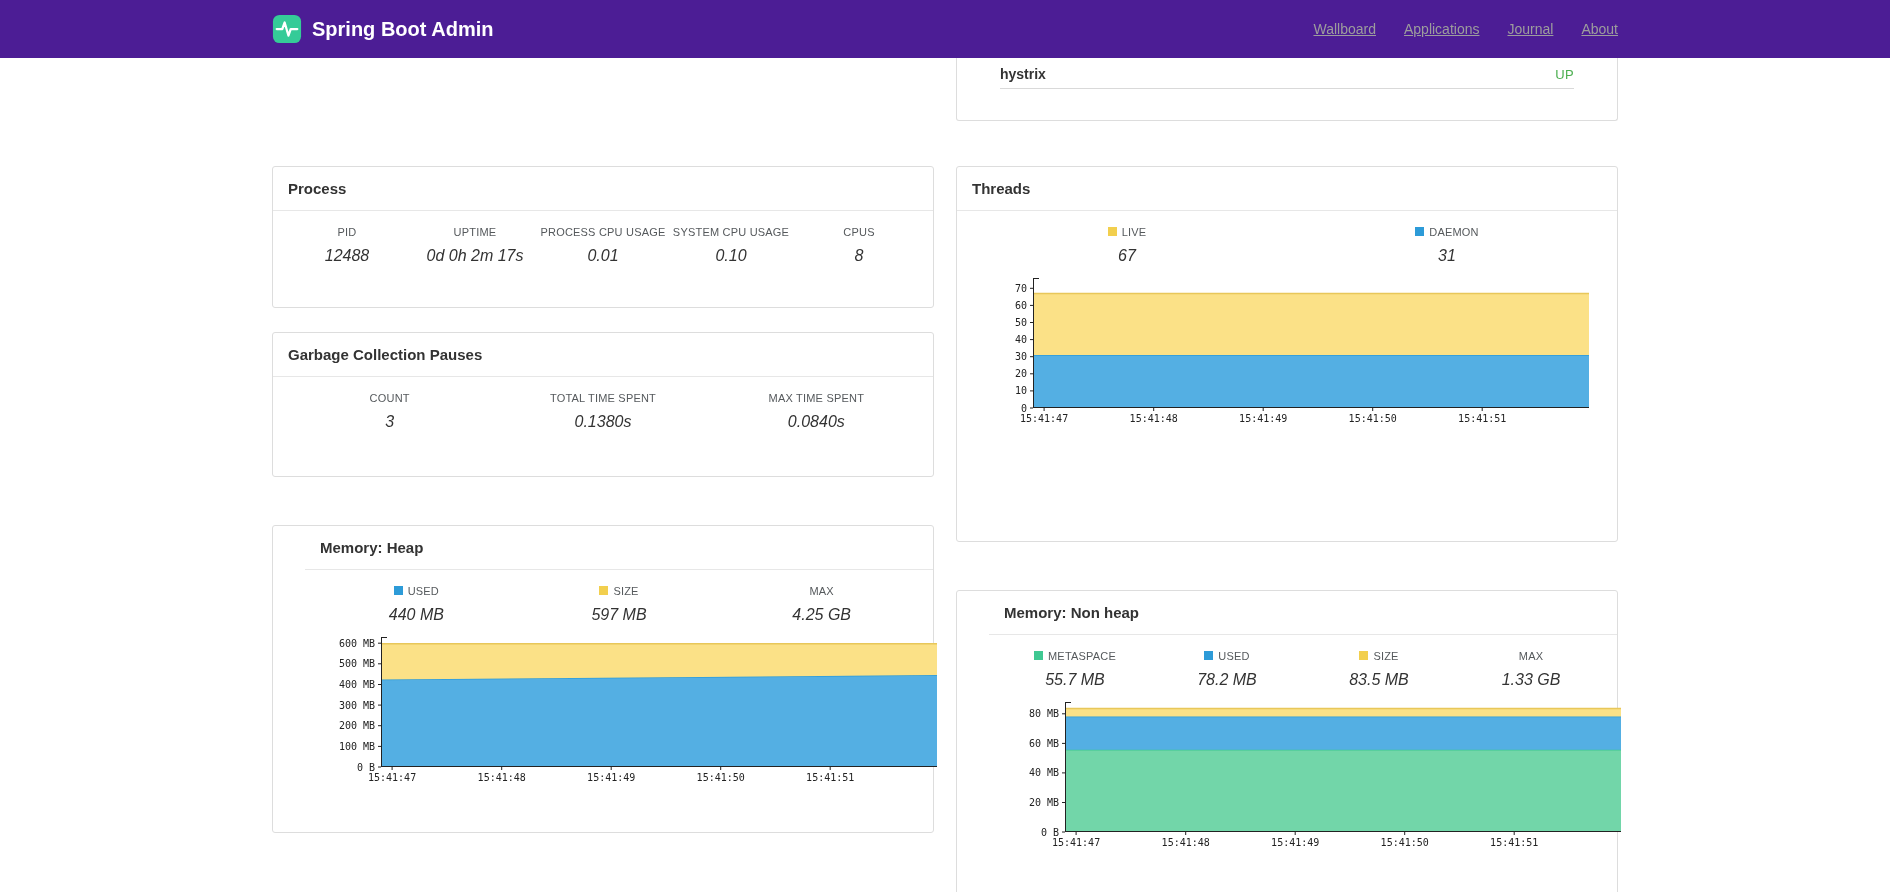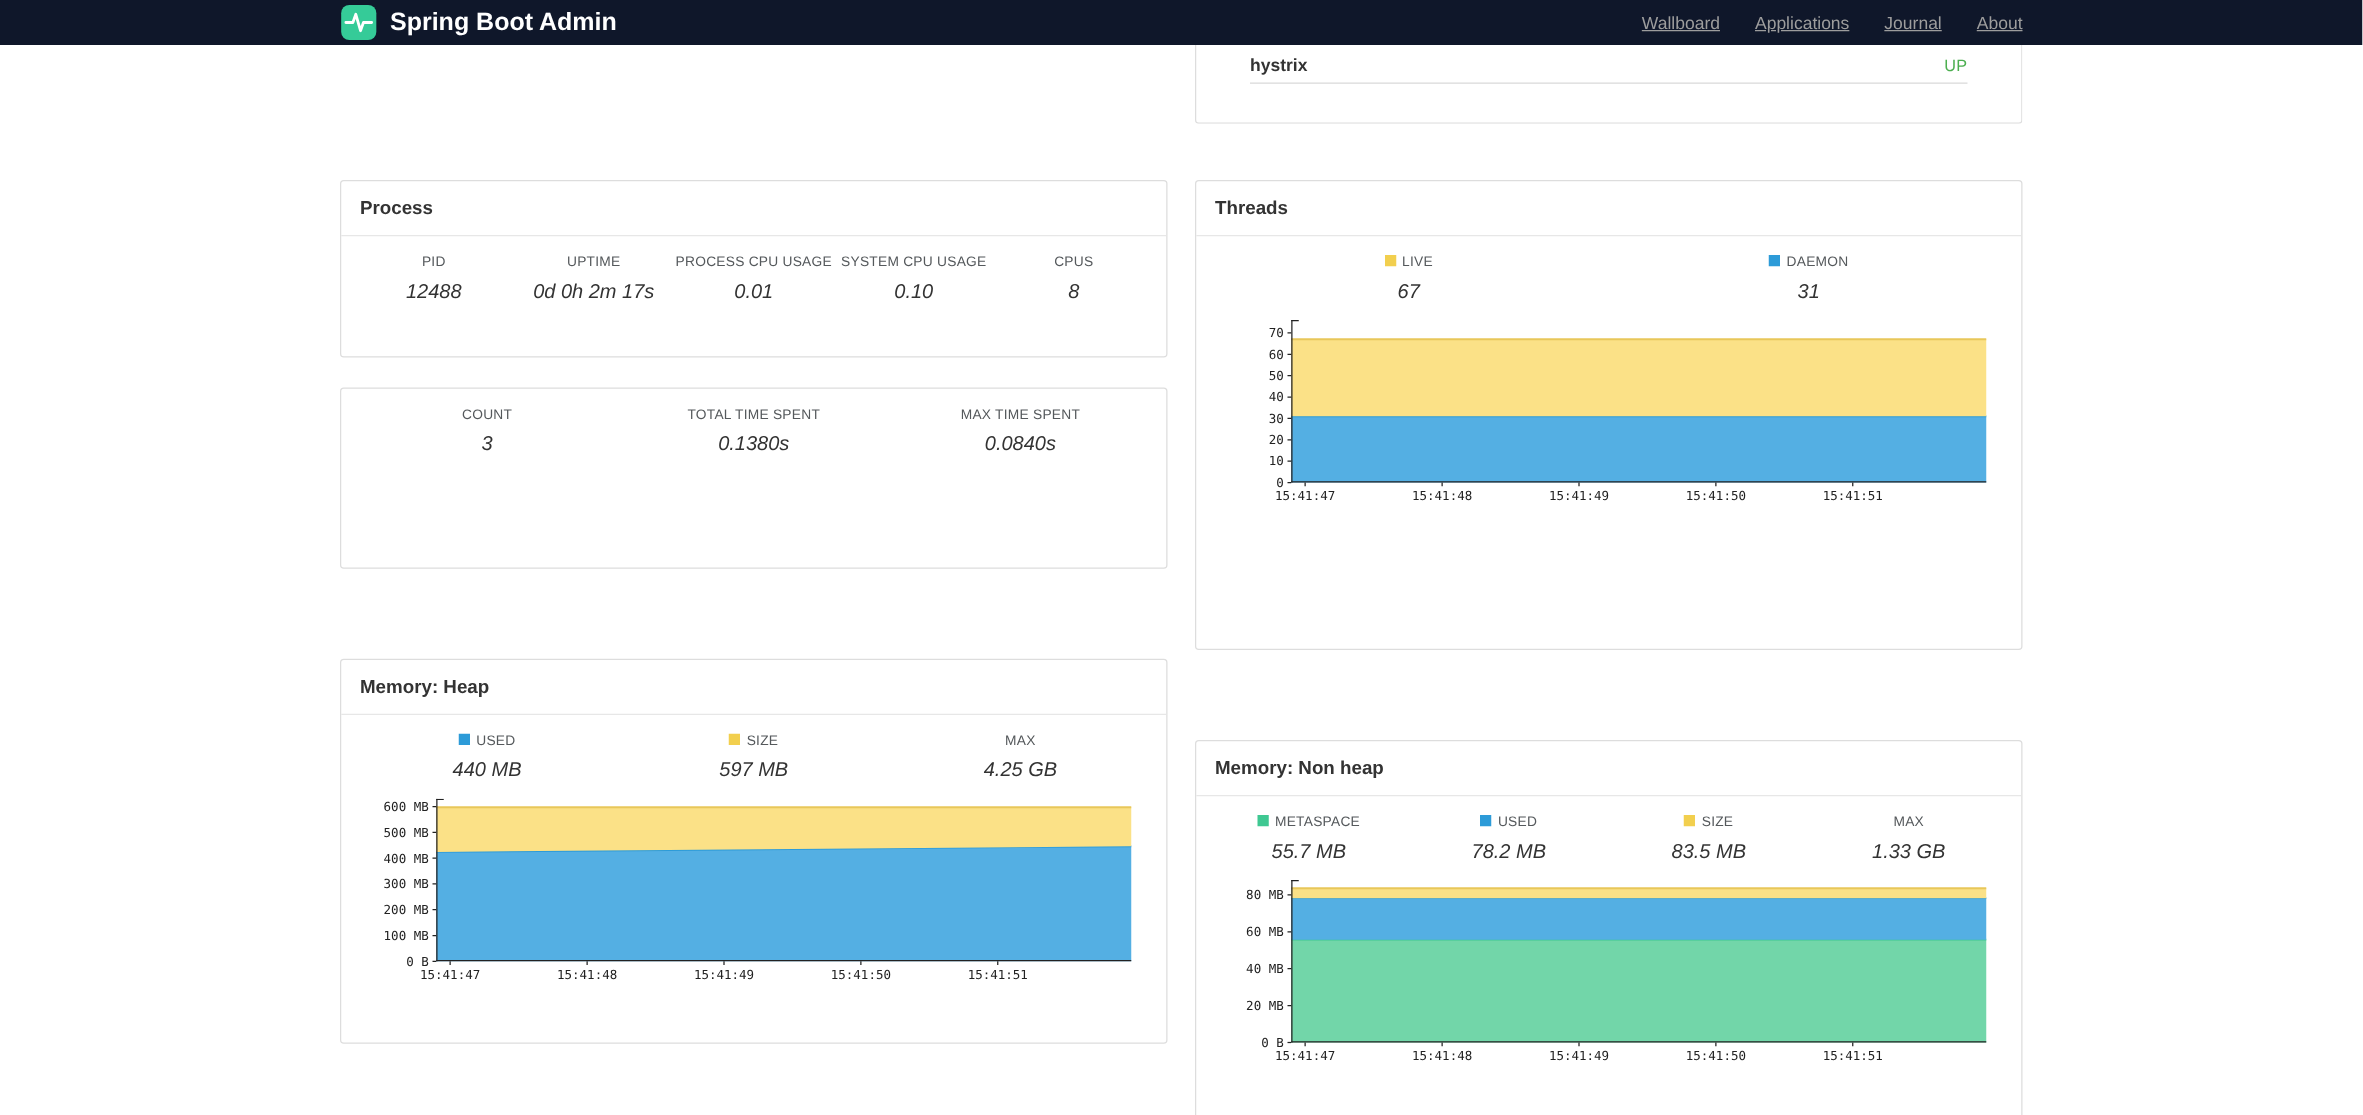"Spring Boot Admin" .navbar { background: #0f172a -> #4c1d95; height: 36px -> 58px }
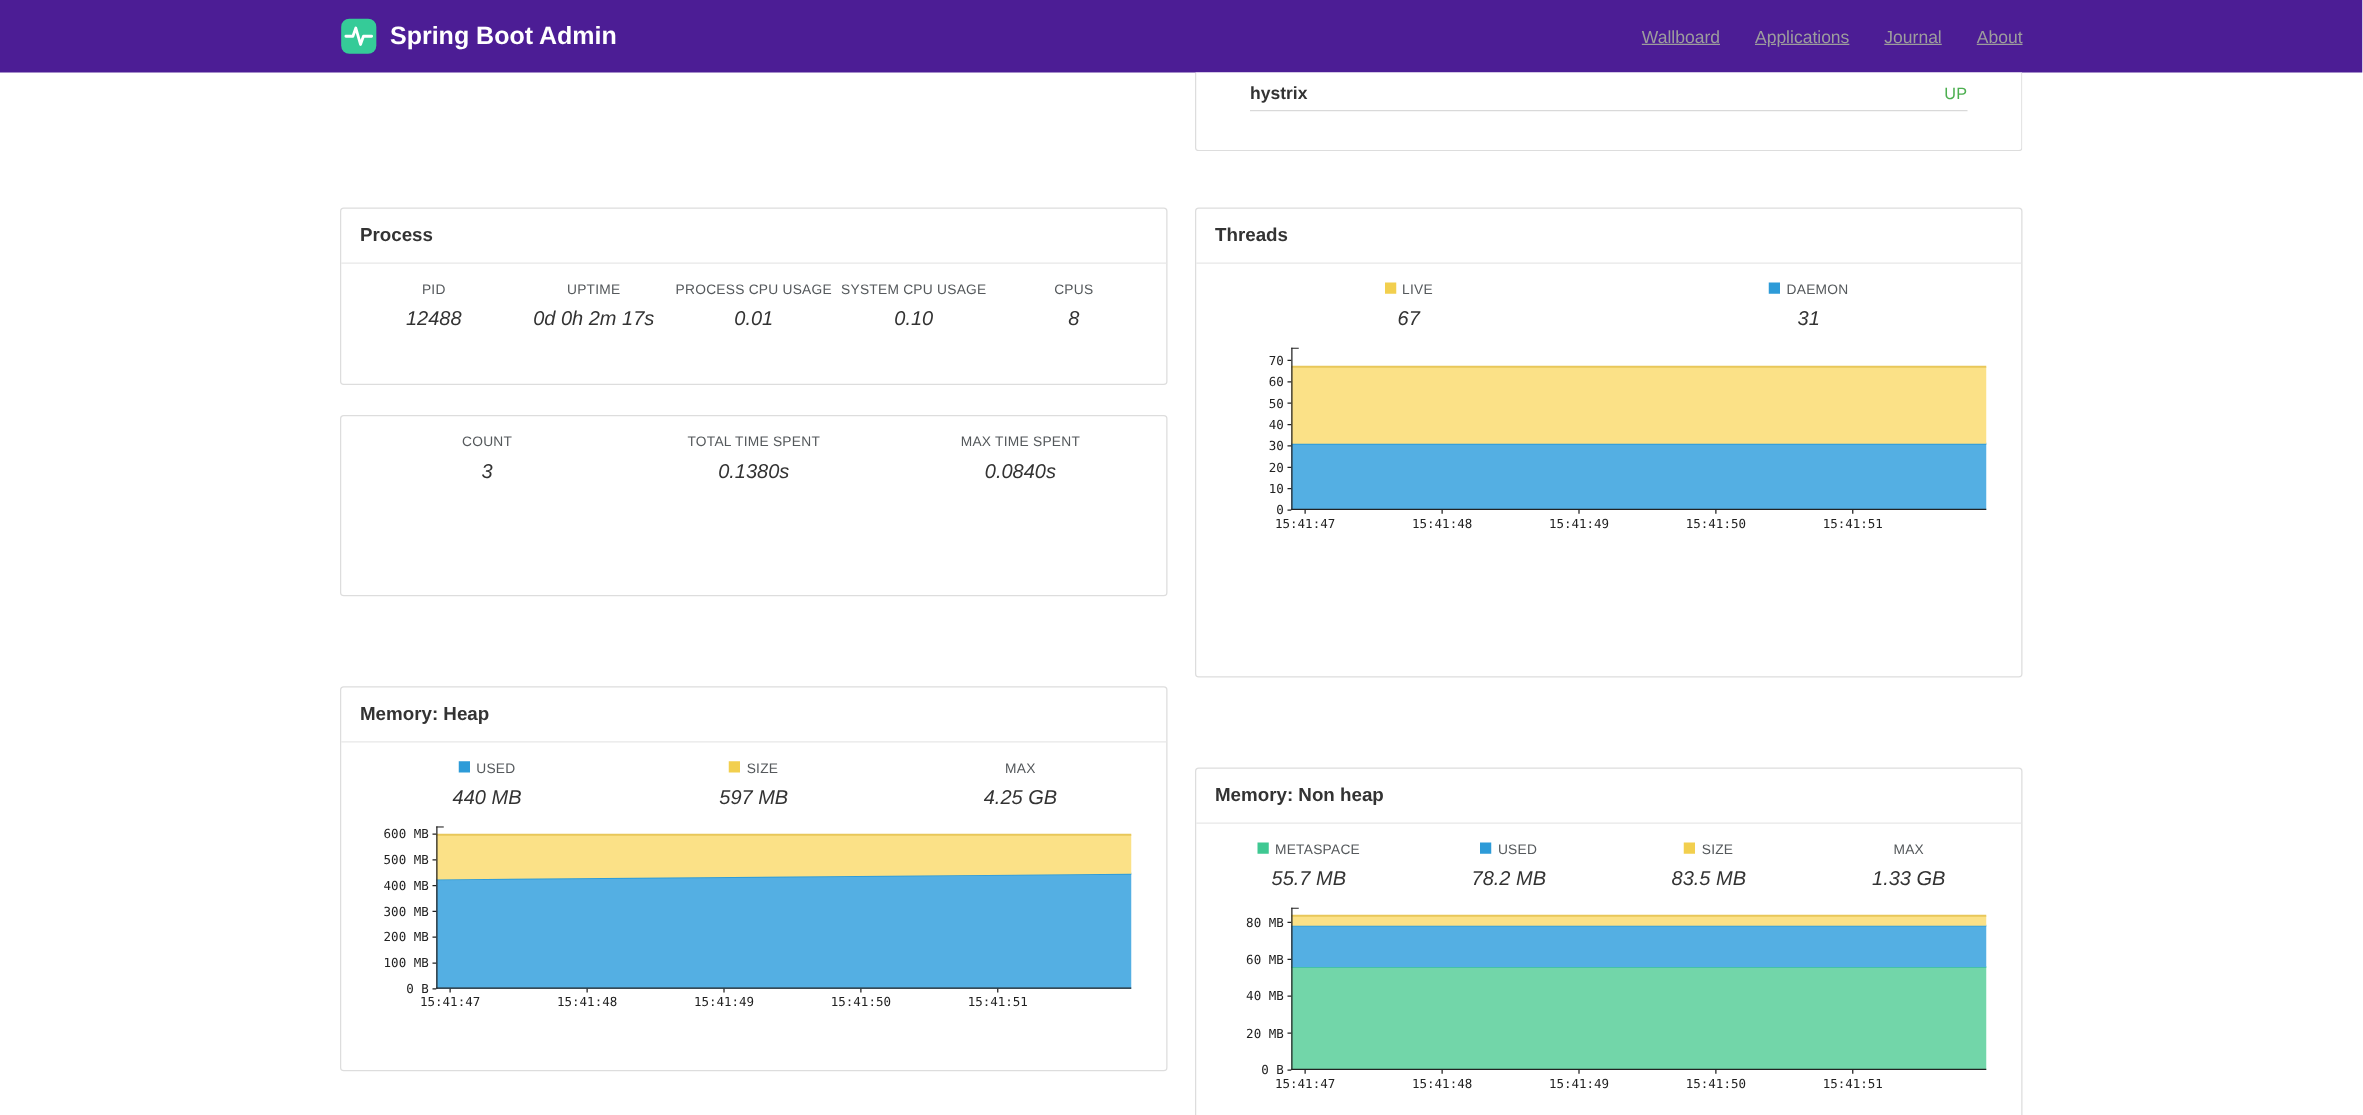"Garbage Collection Pauses" div.card-header { html: none -> <div>Garbage Collection Pauses</div> }
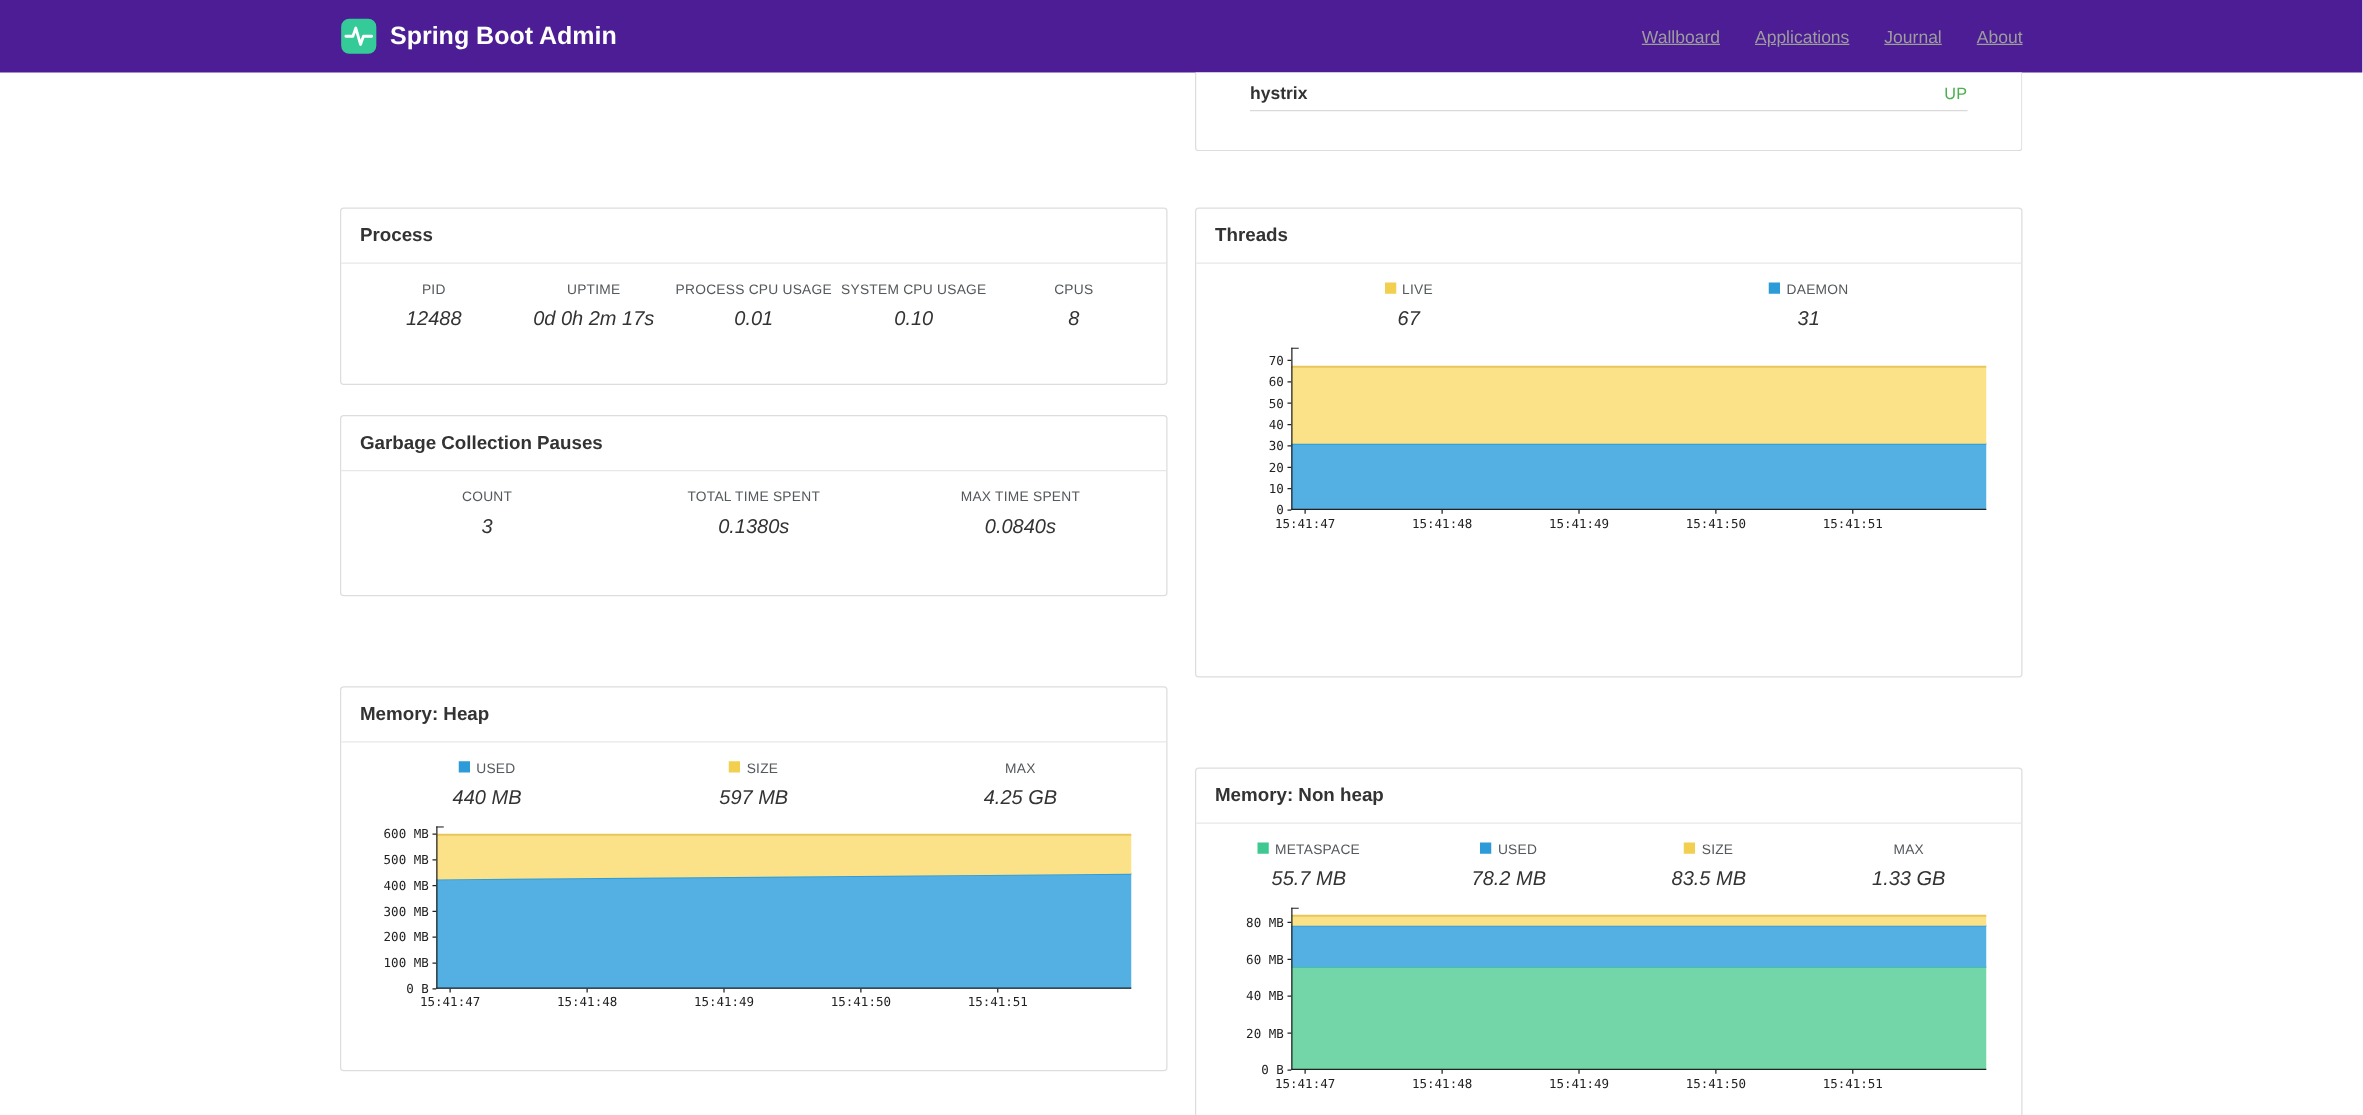"Memory: Heap" .mem-card { margin-top: 72px -> 48px; padding-left: none -> 32px }
